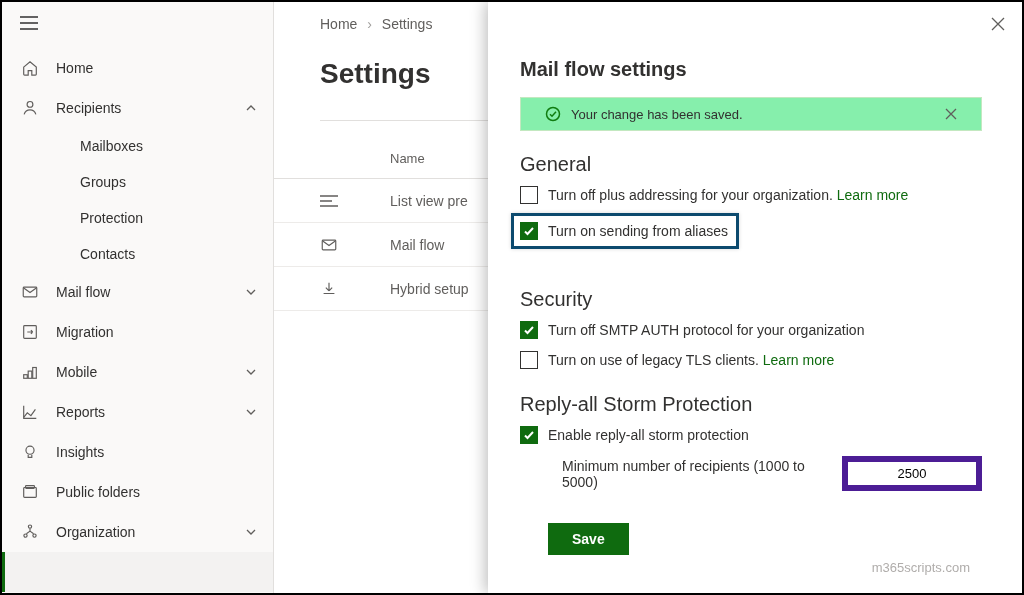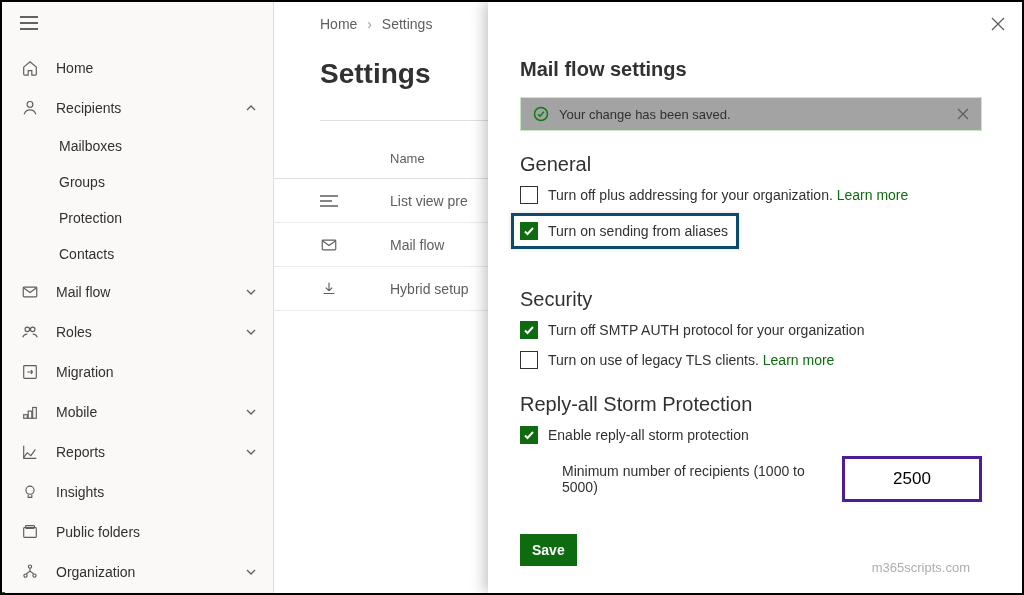"Your change has been saved." .alert { background: #a3a3a3 -> #86efac; padding: 8px 12px -> 8px 24px }
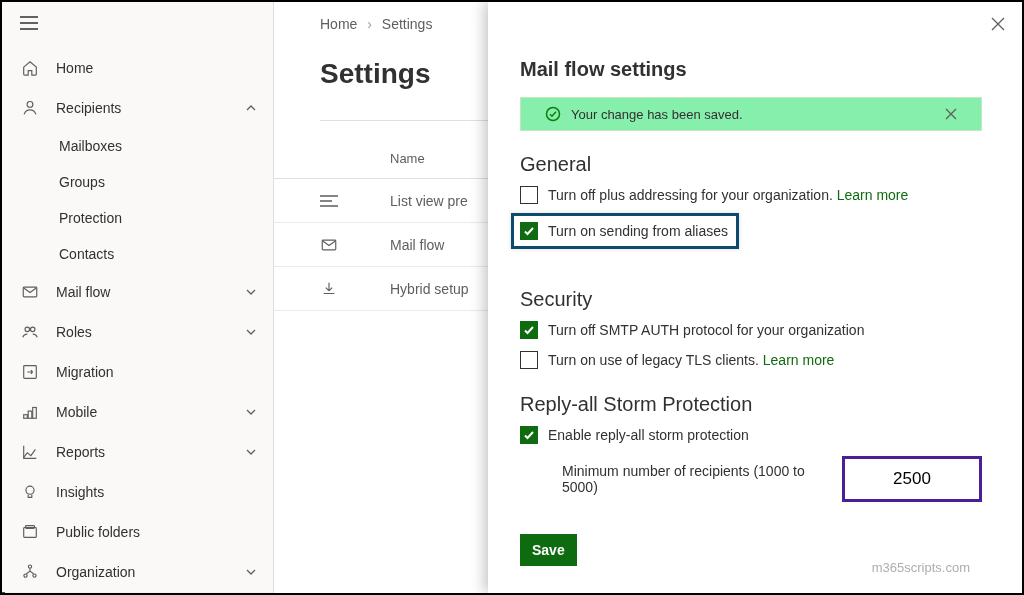"Mailboxes" .nav-sub { padding-left: 57px -> 78px }
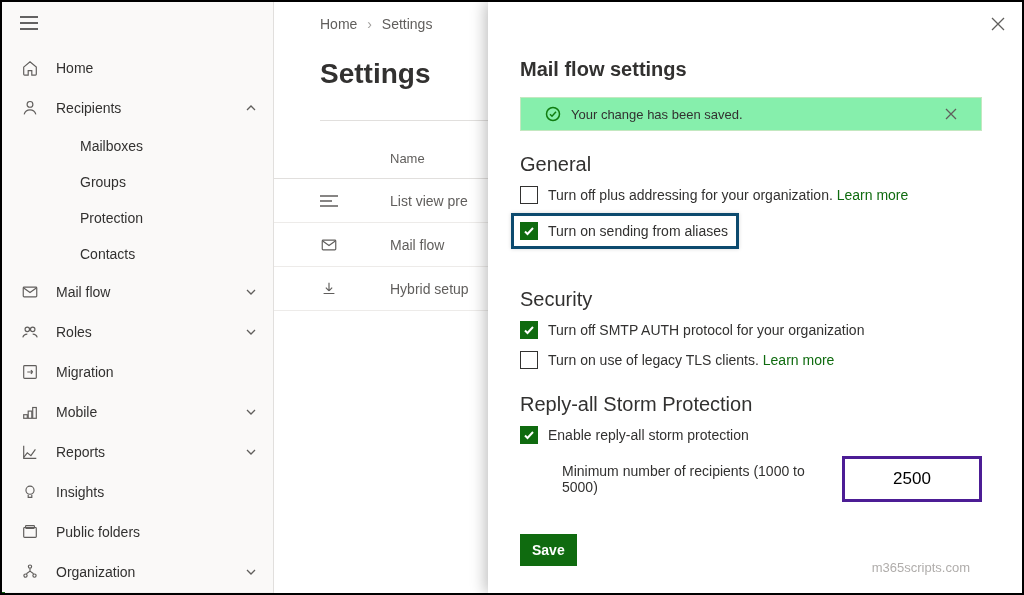"Roles" div.nav-item { html: <div> <span> <svg> <circle></circle> <circle></circle> <path></path> </svg> </span> <span>Roles</span> <span> <svg> <path></path> </svg> </span> </div> -> none }
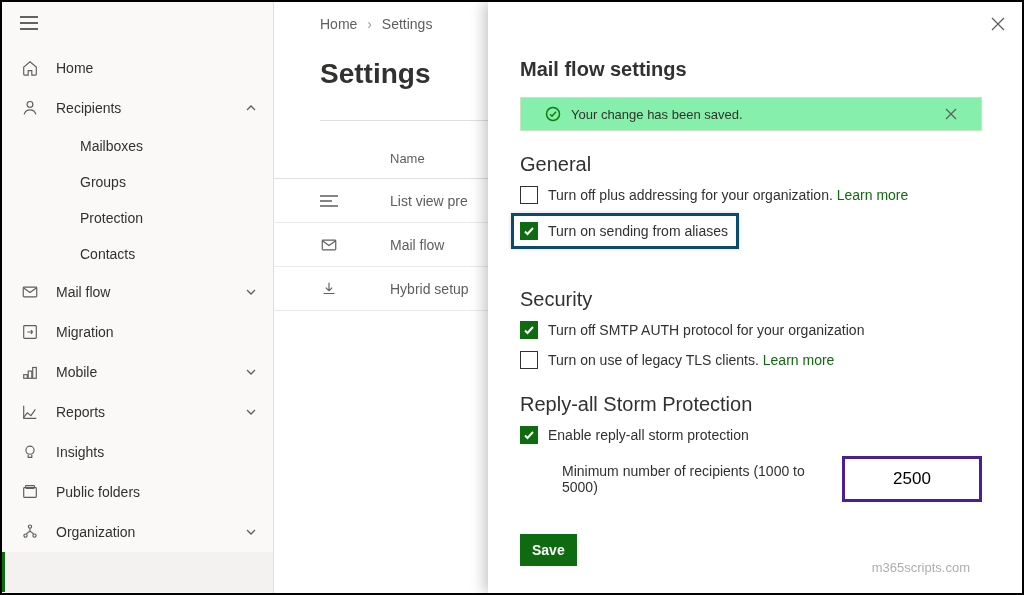"2500" .field-input { border: 3px solid #4c1d95 -> 6px solid #4c1d95; font-size: 17px -> 13px; height: 46px -> 35px }
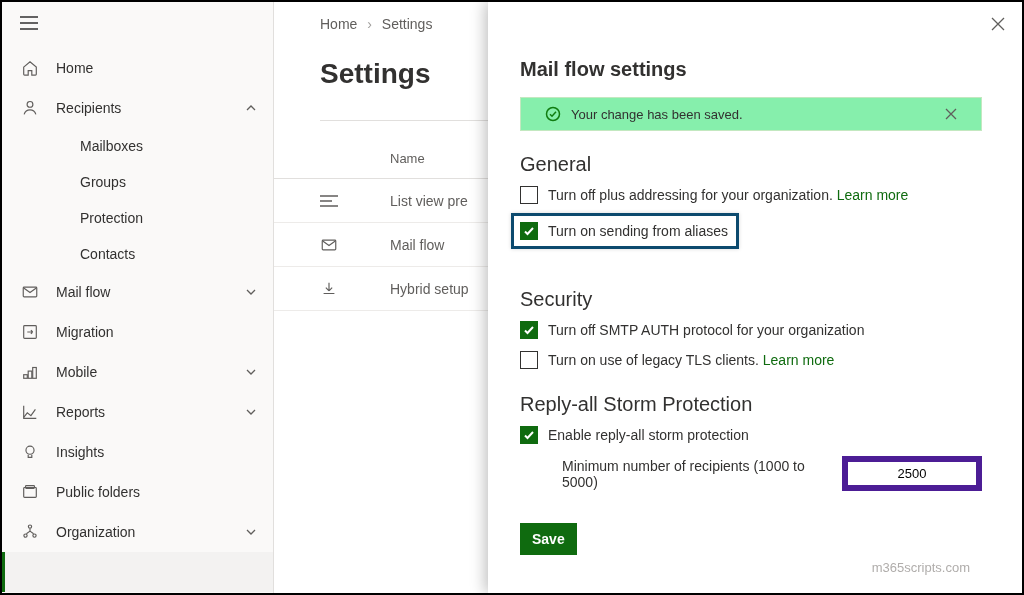"Save" .save-btn { margin-left: none -> 28px; padding: 8px 12px -> 8px 24px }
